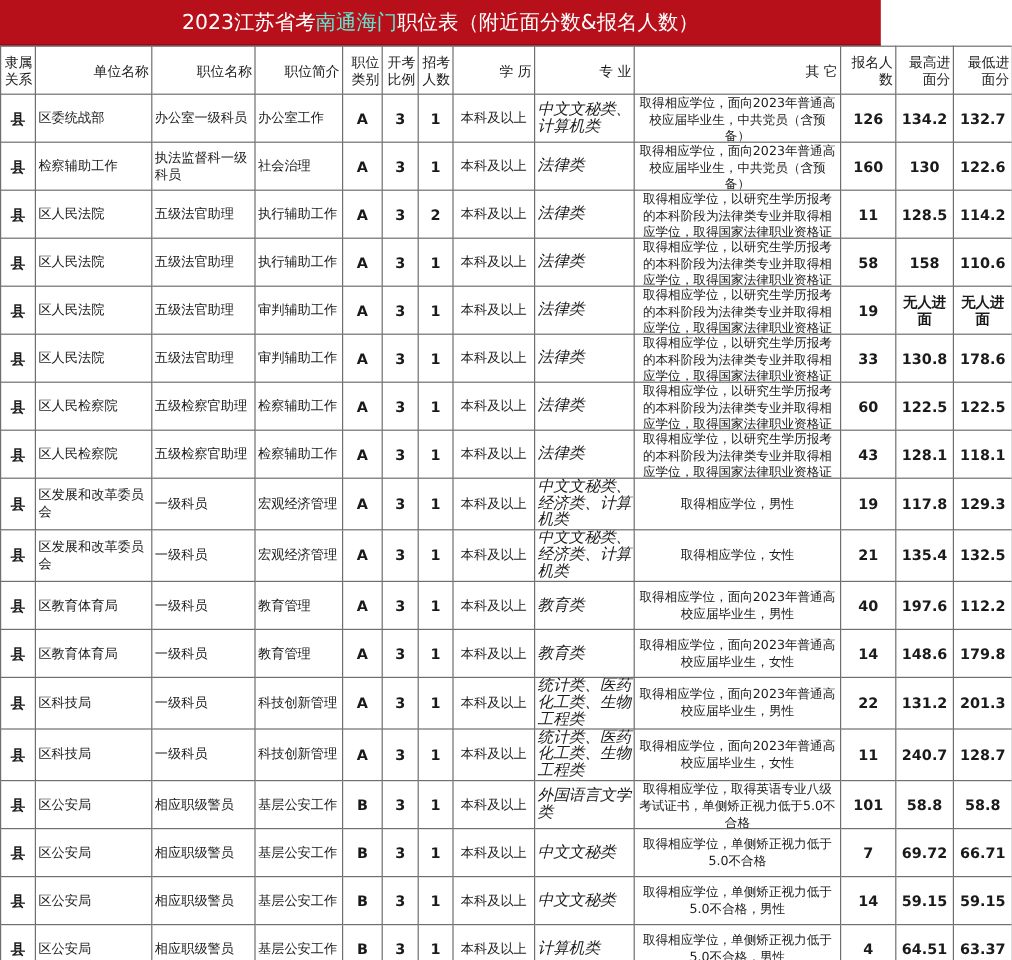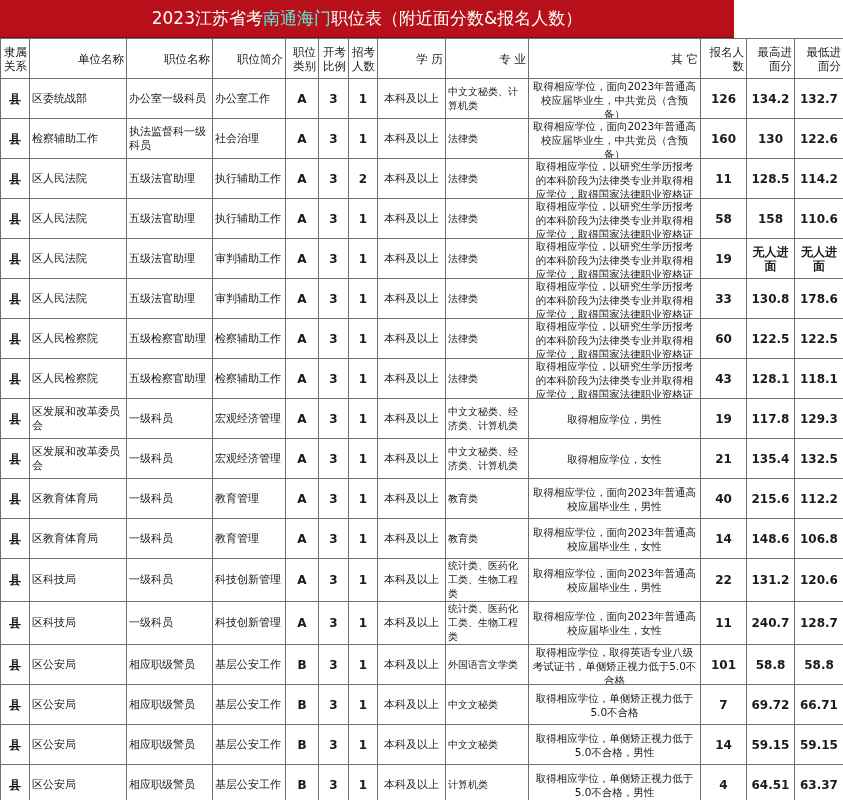"中文文秘类、计算机类" td.major { font-size: 10px -> 13px; font-style: none -> italic }
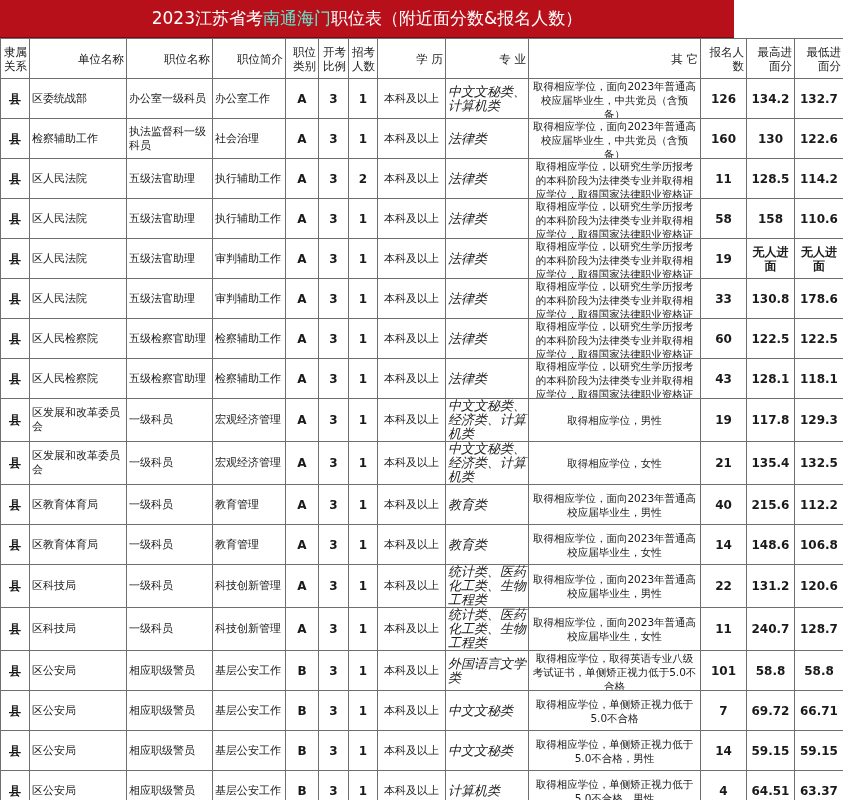"215.6" td.b { text: 215.6 -> 197.6 }
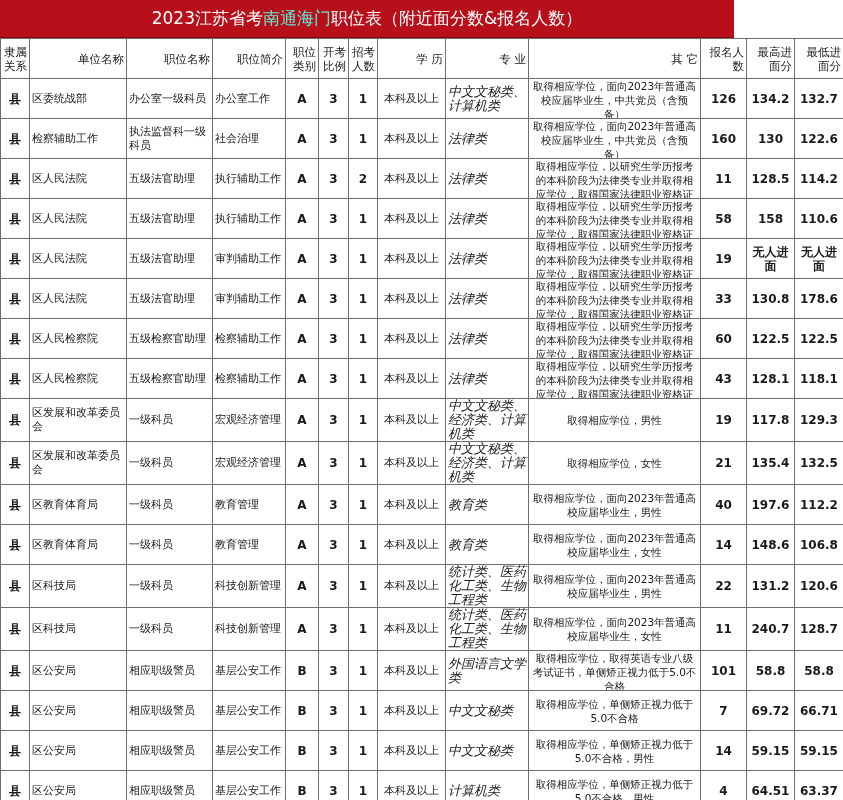"106.8" td.b { text: 106.8 -> 179.8 }
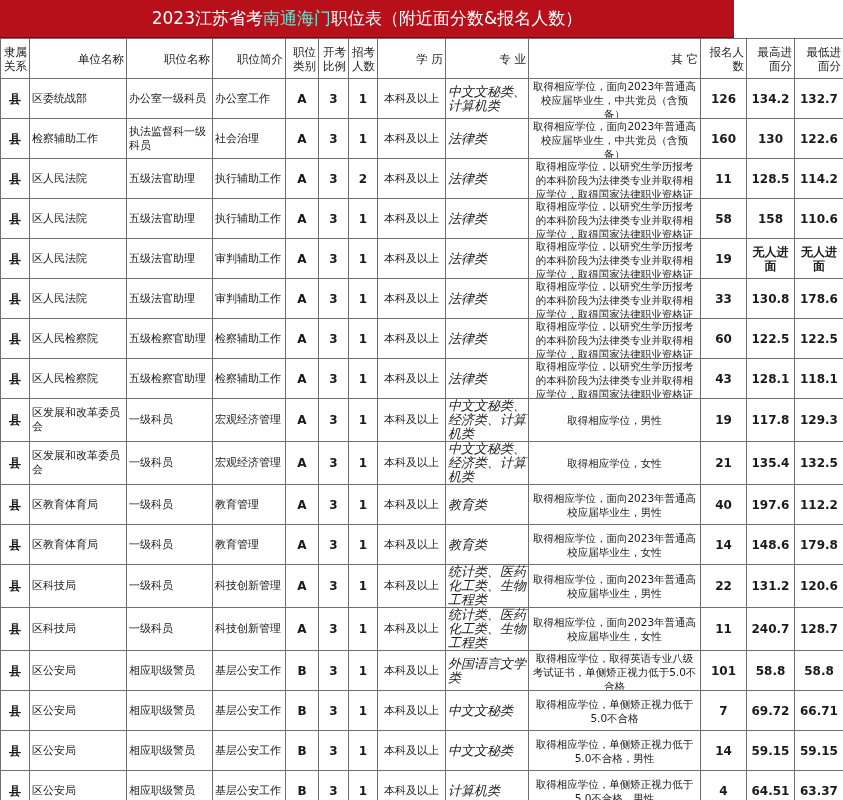"120.6" td.b { text: 120.6 -> 201.3 }
